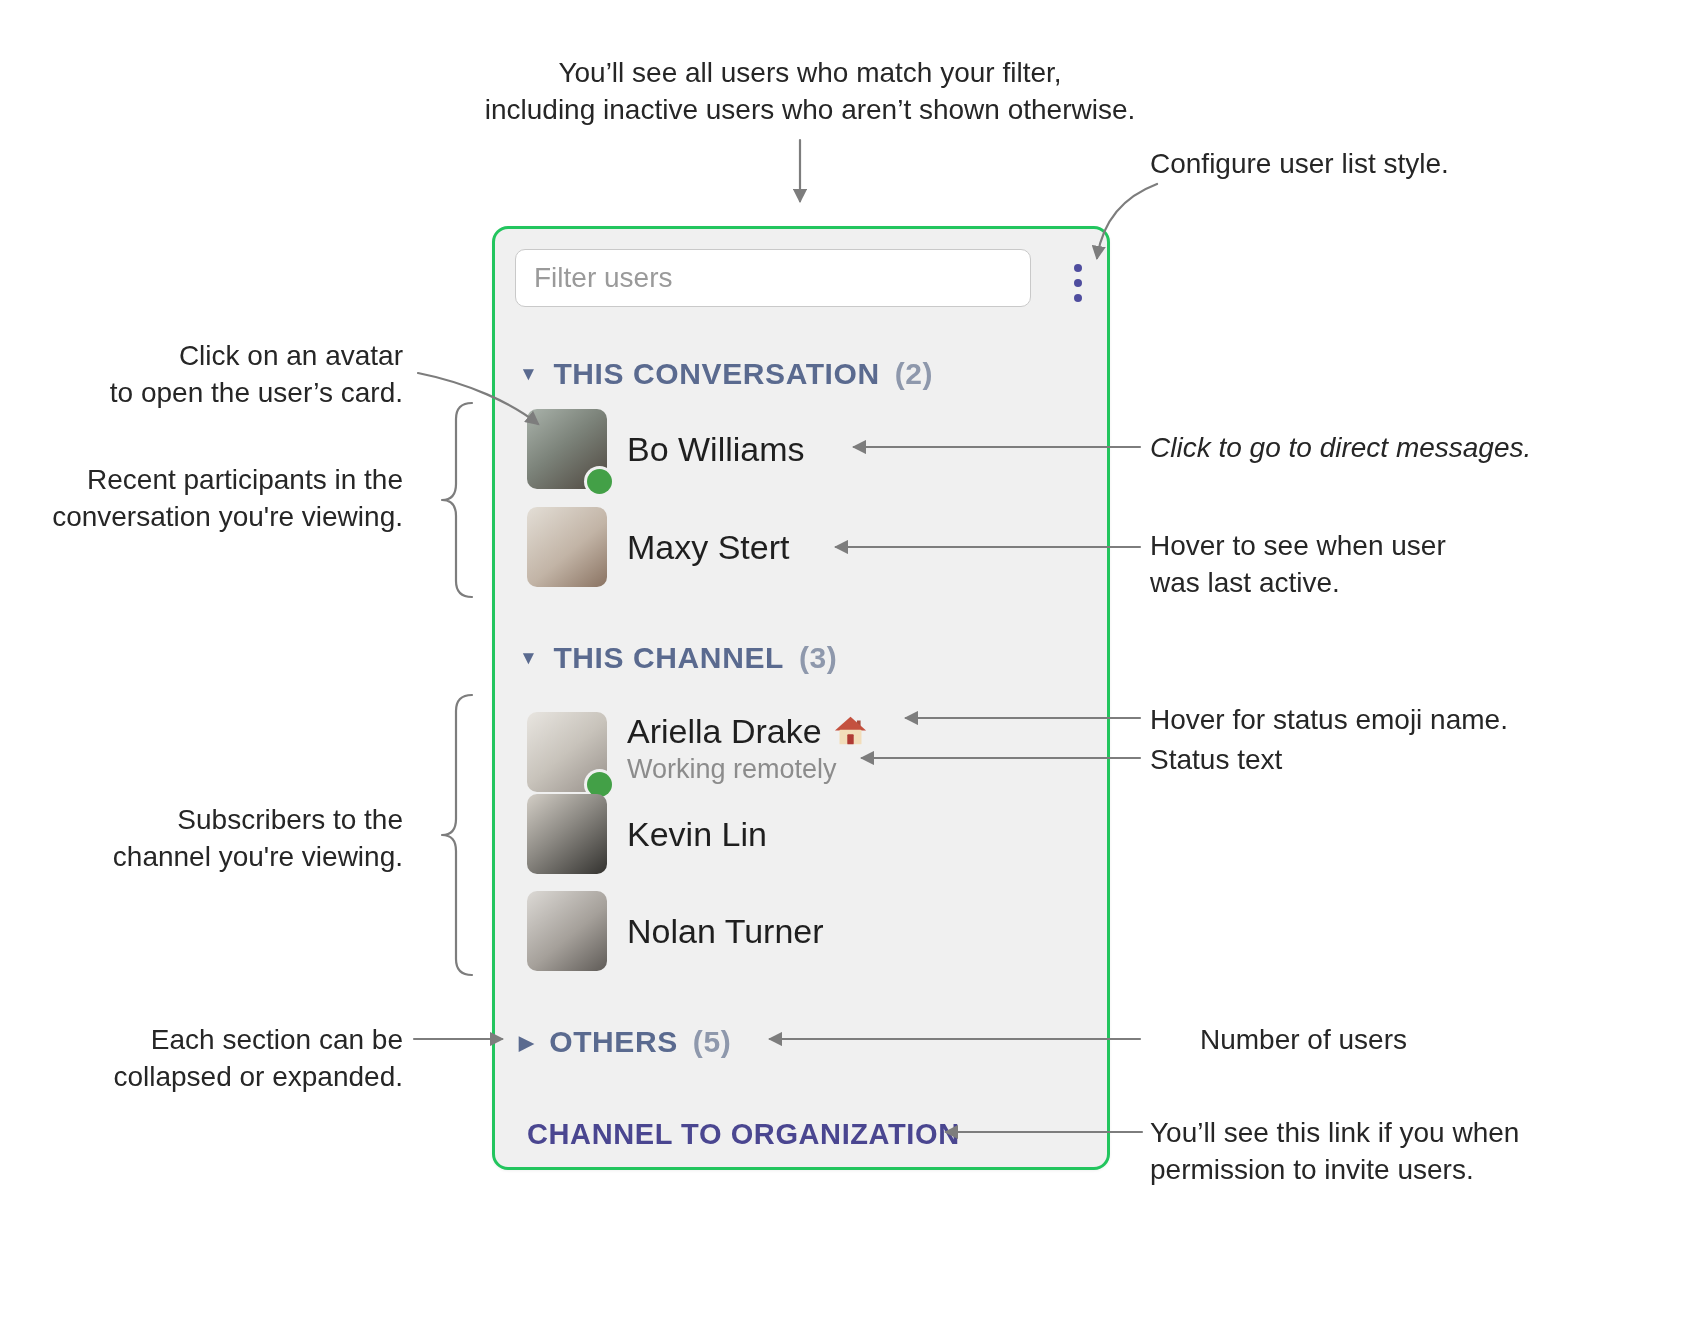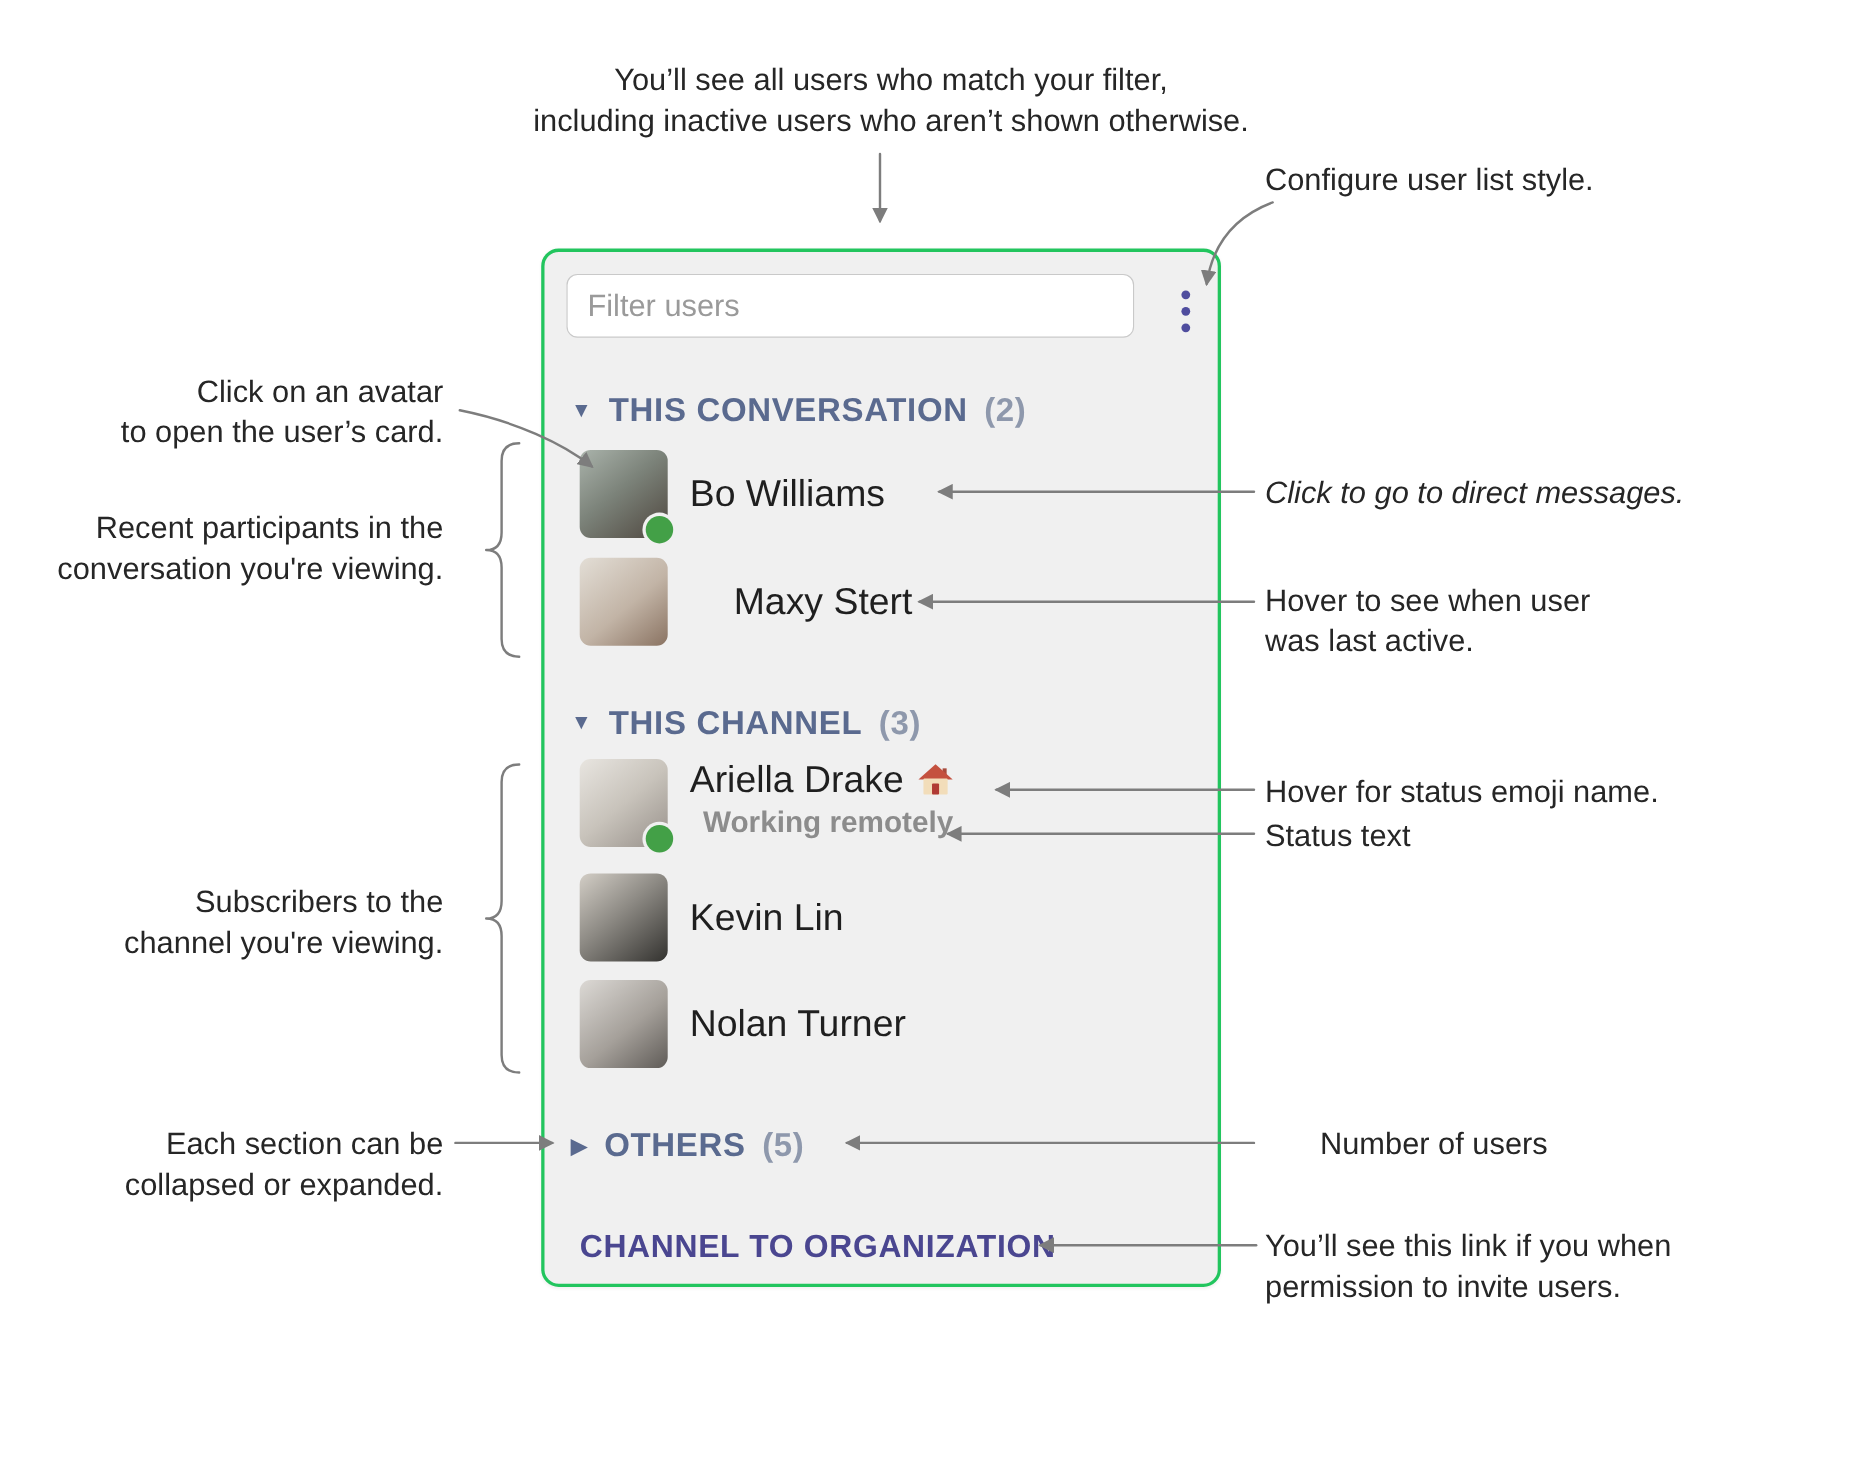"Maxy Stert" div.row { gap: 40px -> none }
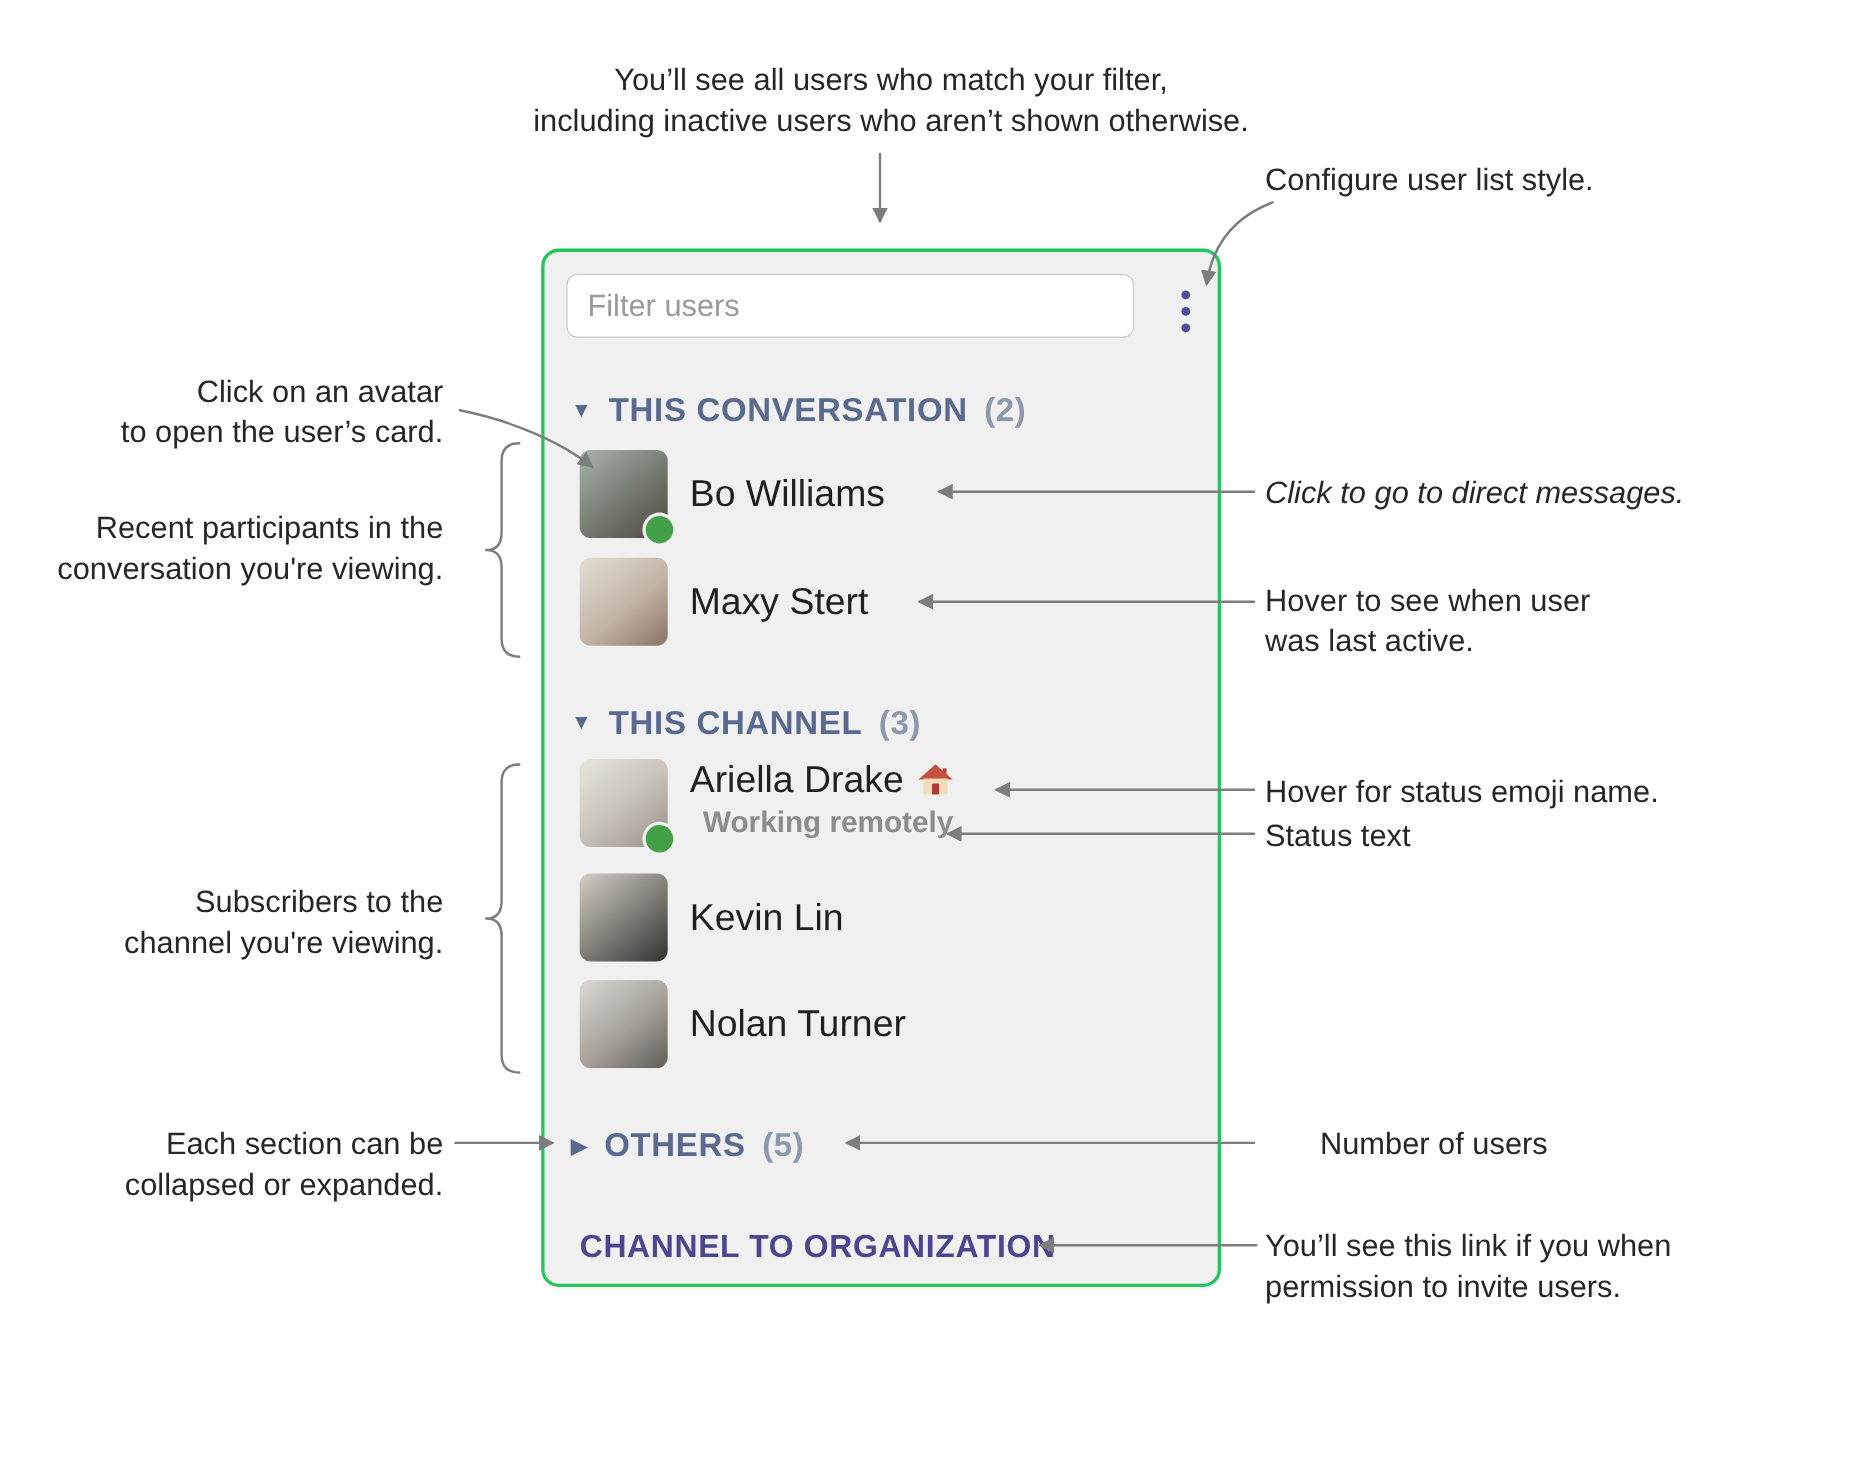"Ariella Drake" div.row { text-align: right -> none; top: 461px -> 483px }
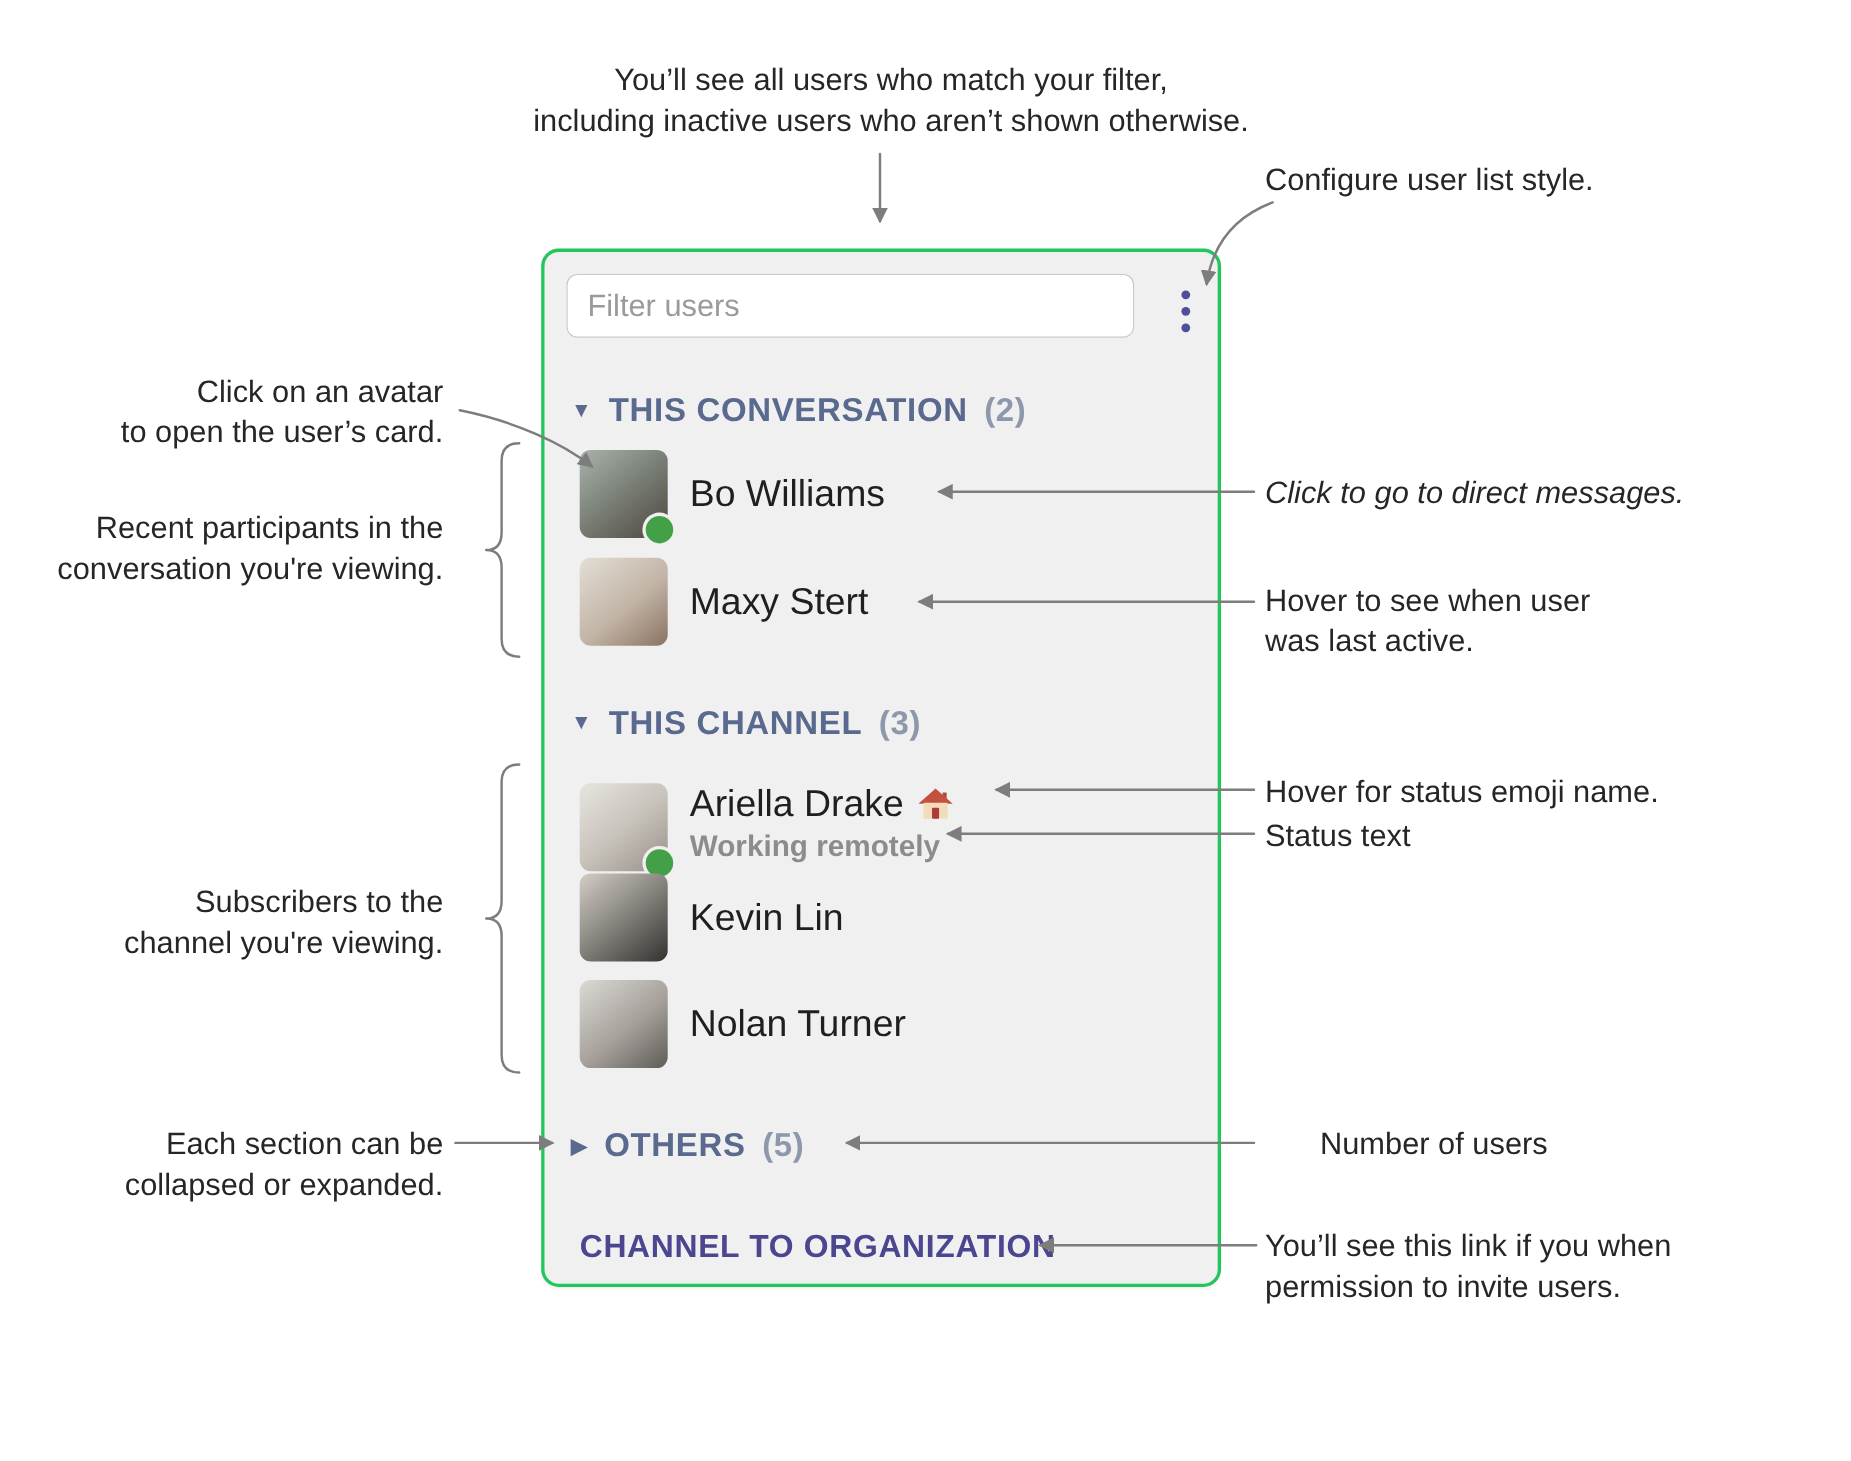"Working remotely" .status { font-weight: bold -> none }
